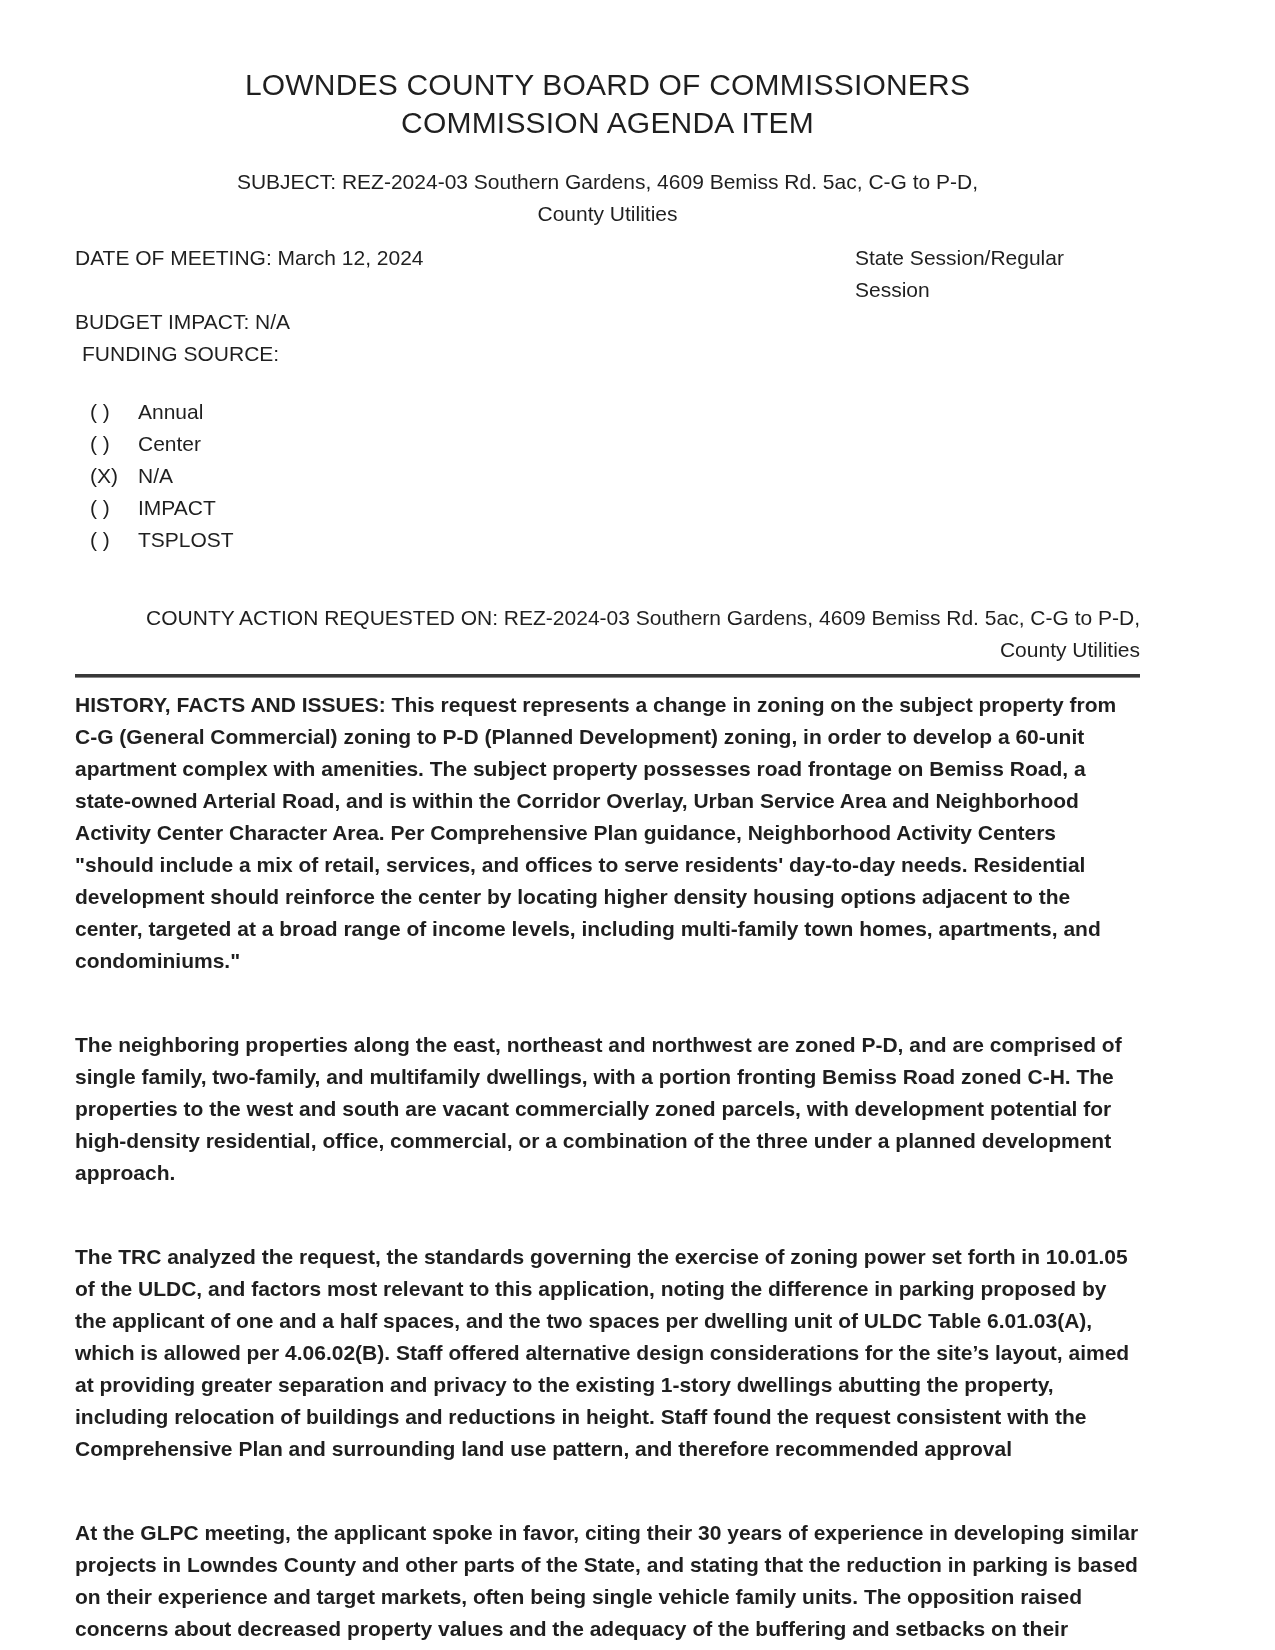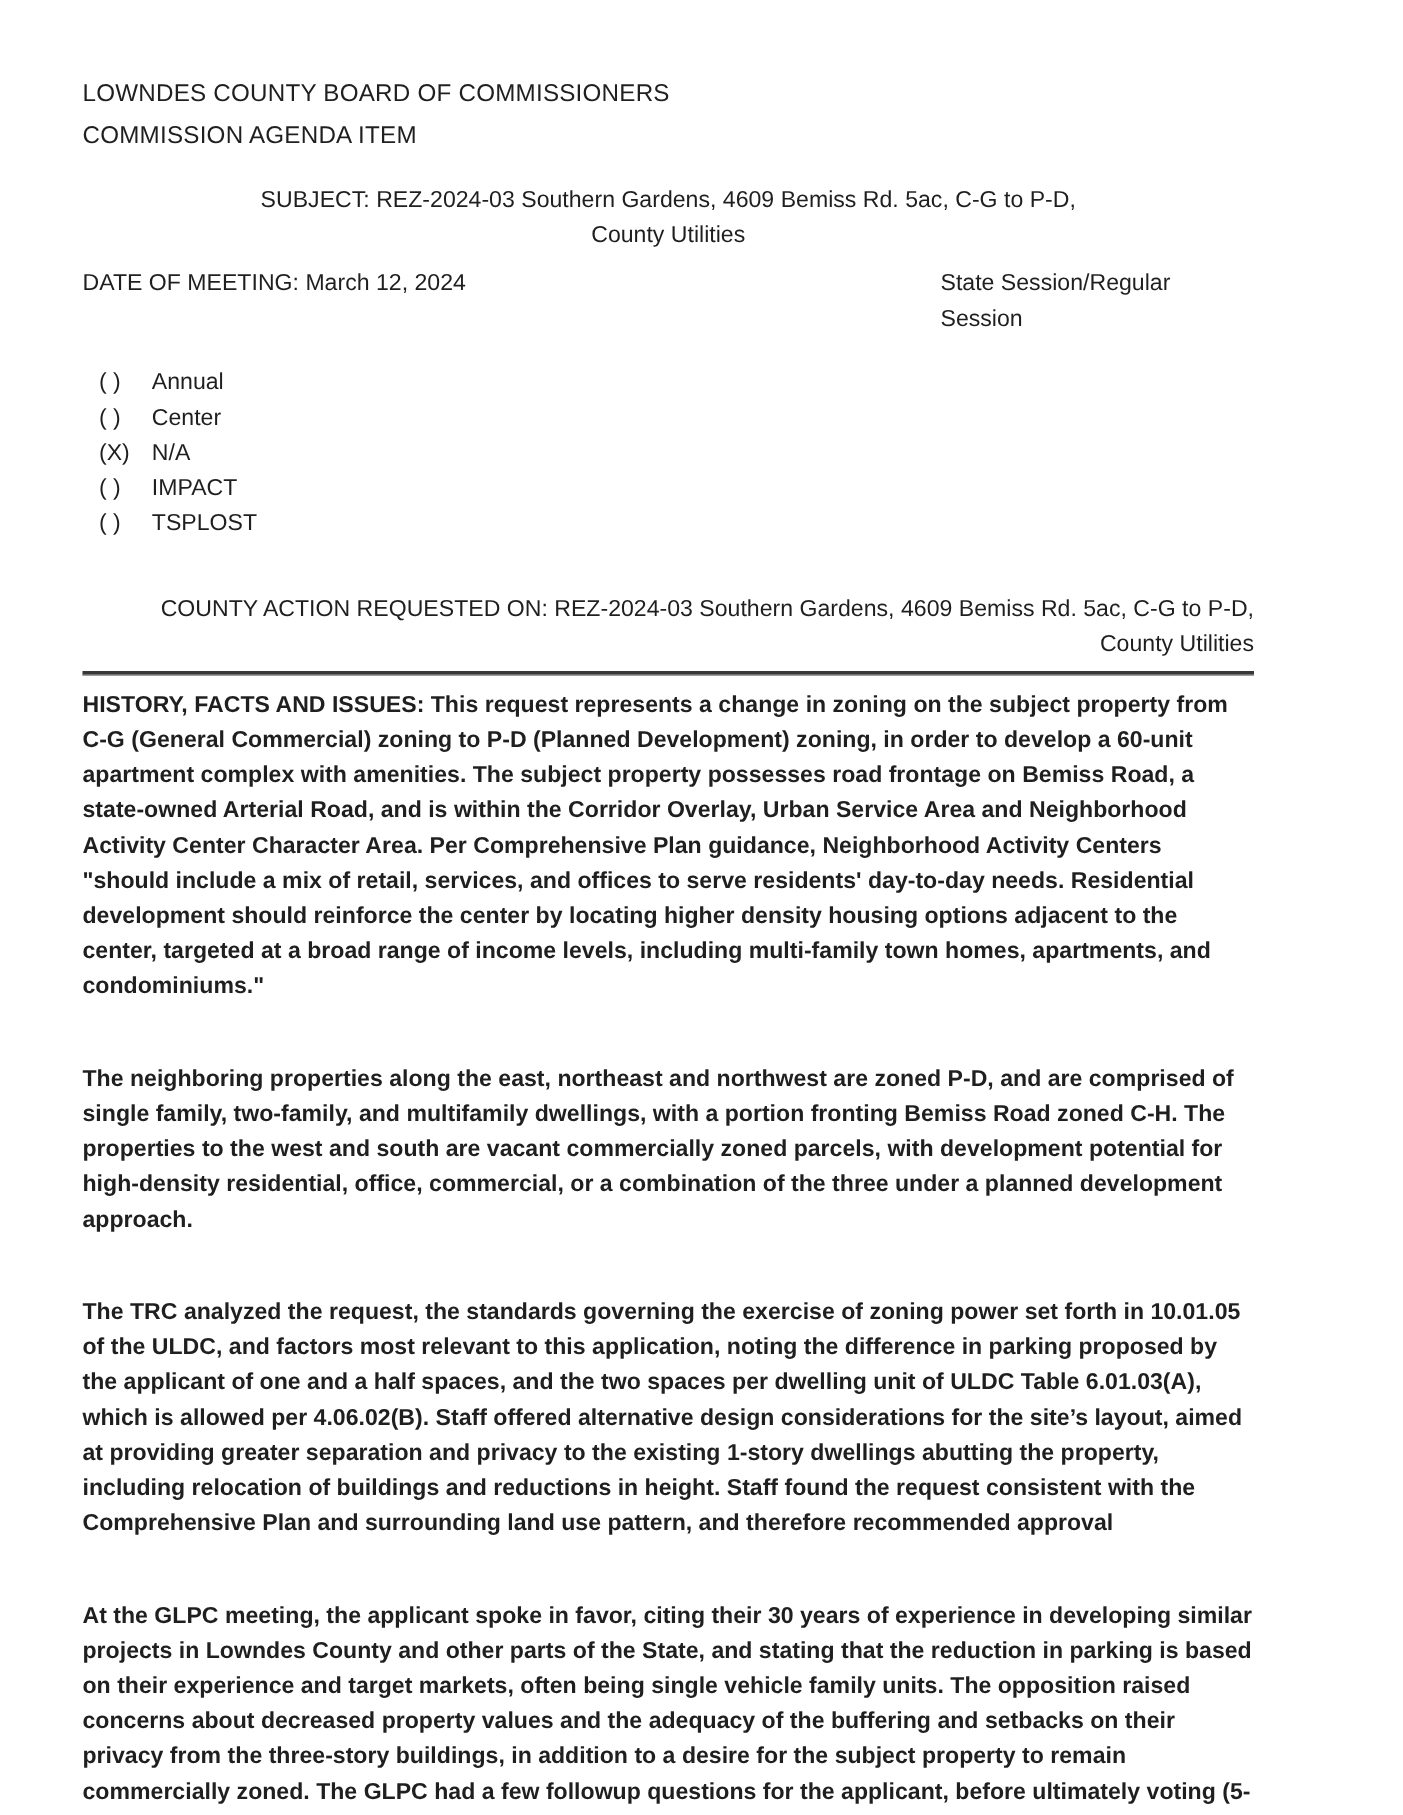"LOWNDES COUNTY BOARD OF COMMISSIONERS" .doc-header { font-size: 22px -> 30px; text-align: left -> center }
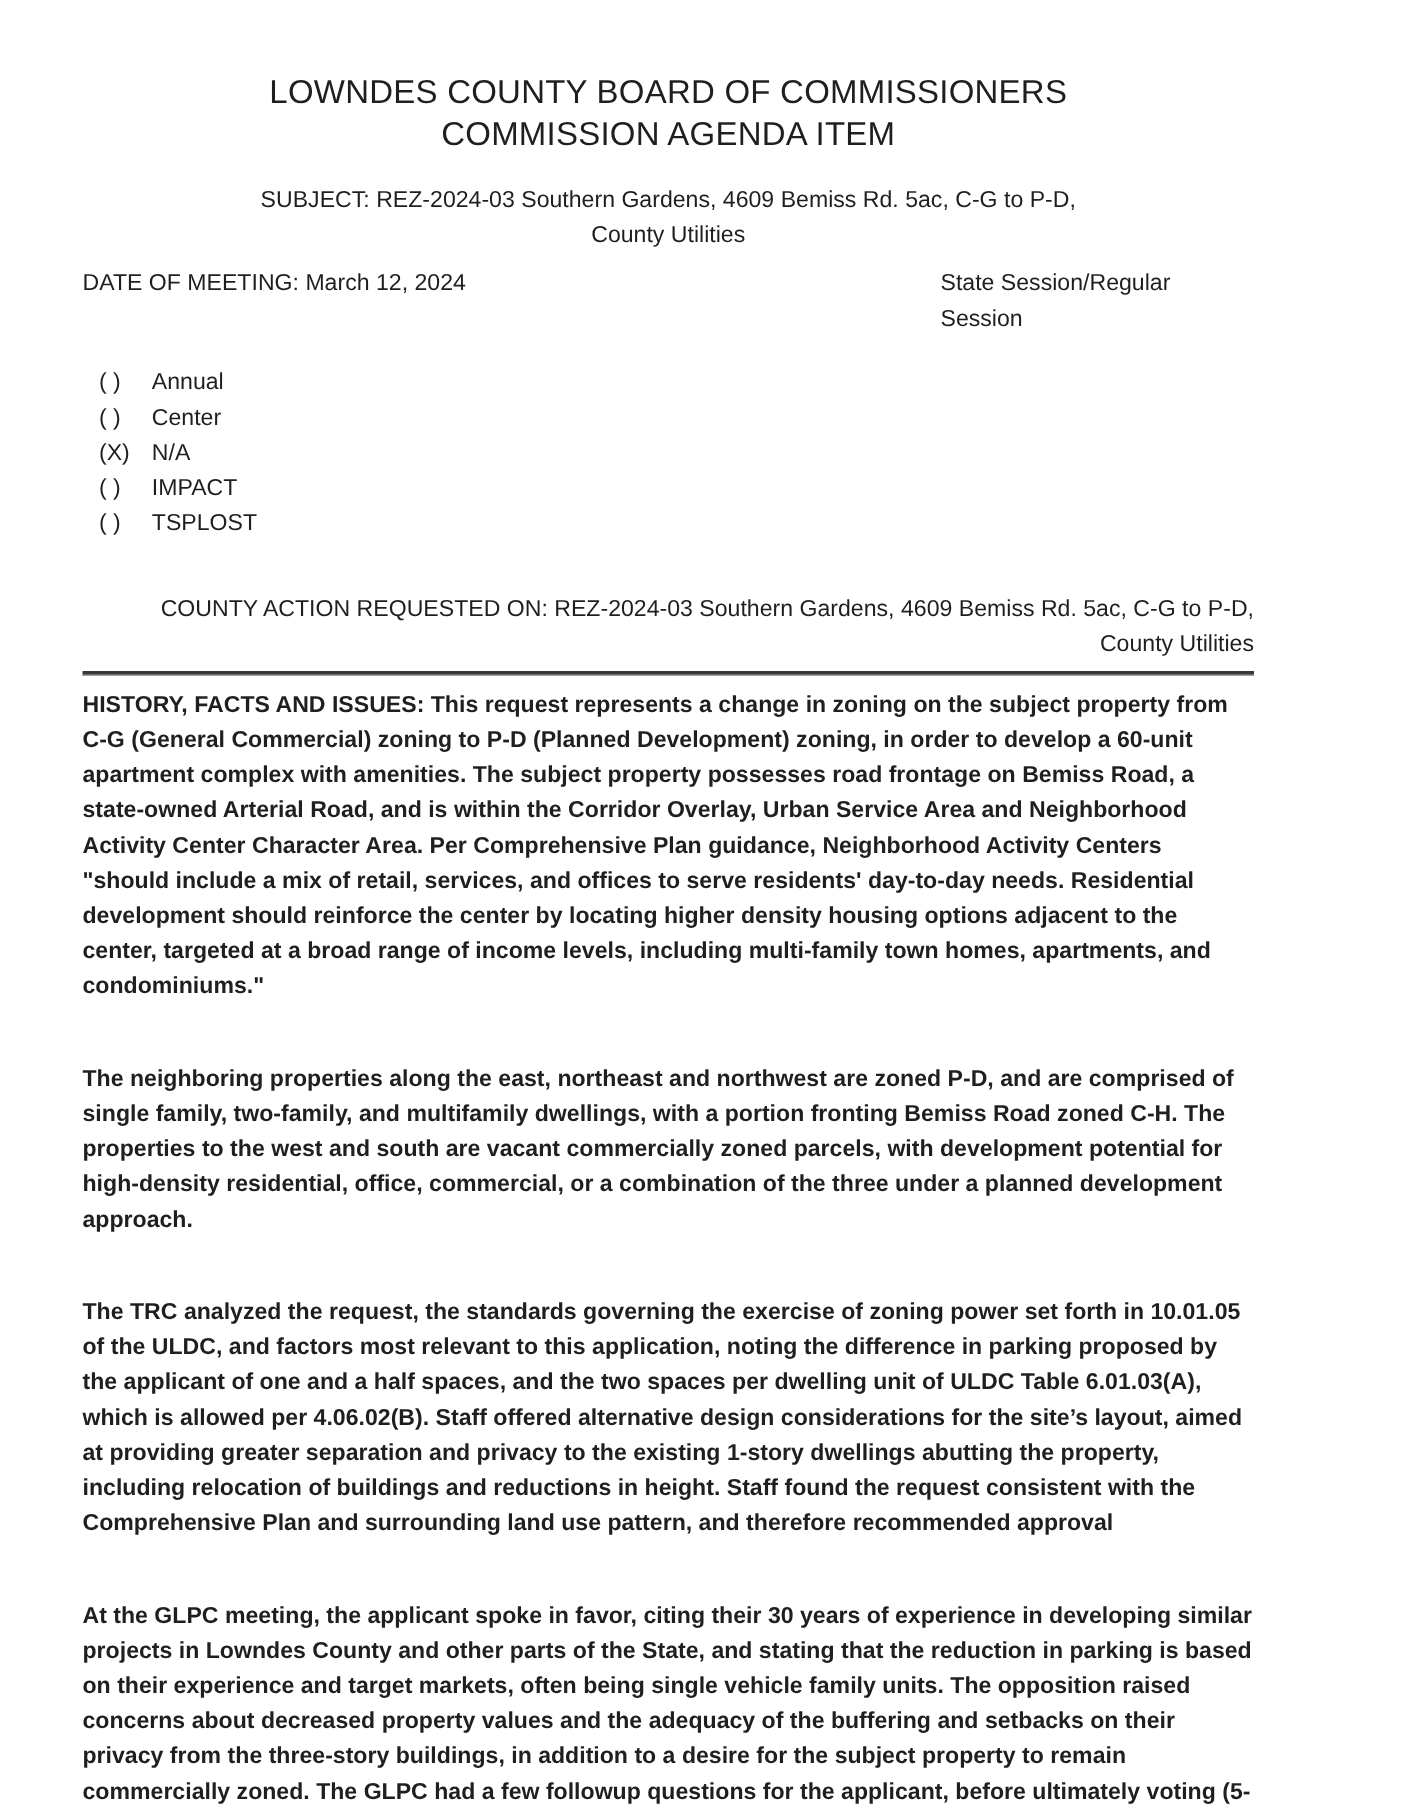"BUDGET IMPACT: N/A" div.t { html: none -> <div>BUDGET IMPACT: N/A</div> }
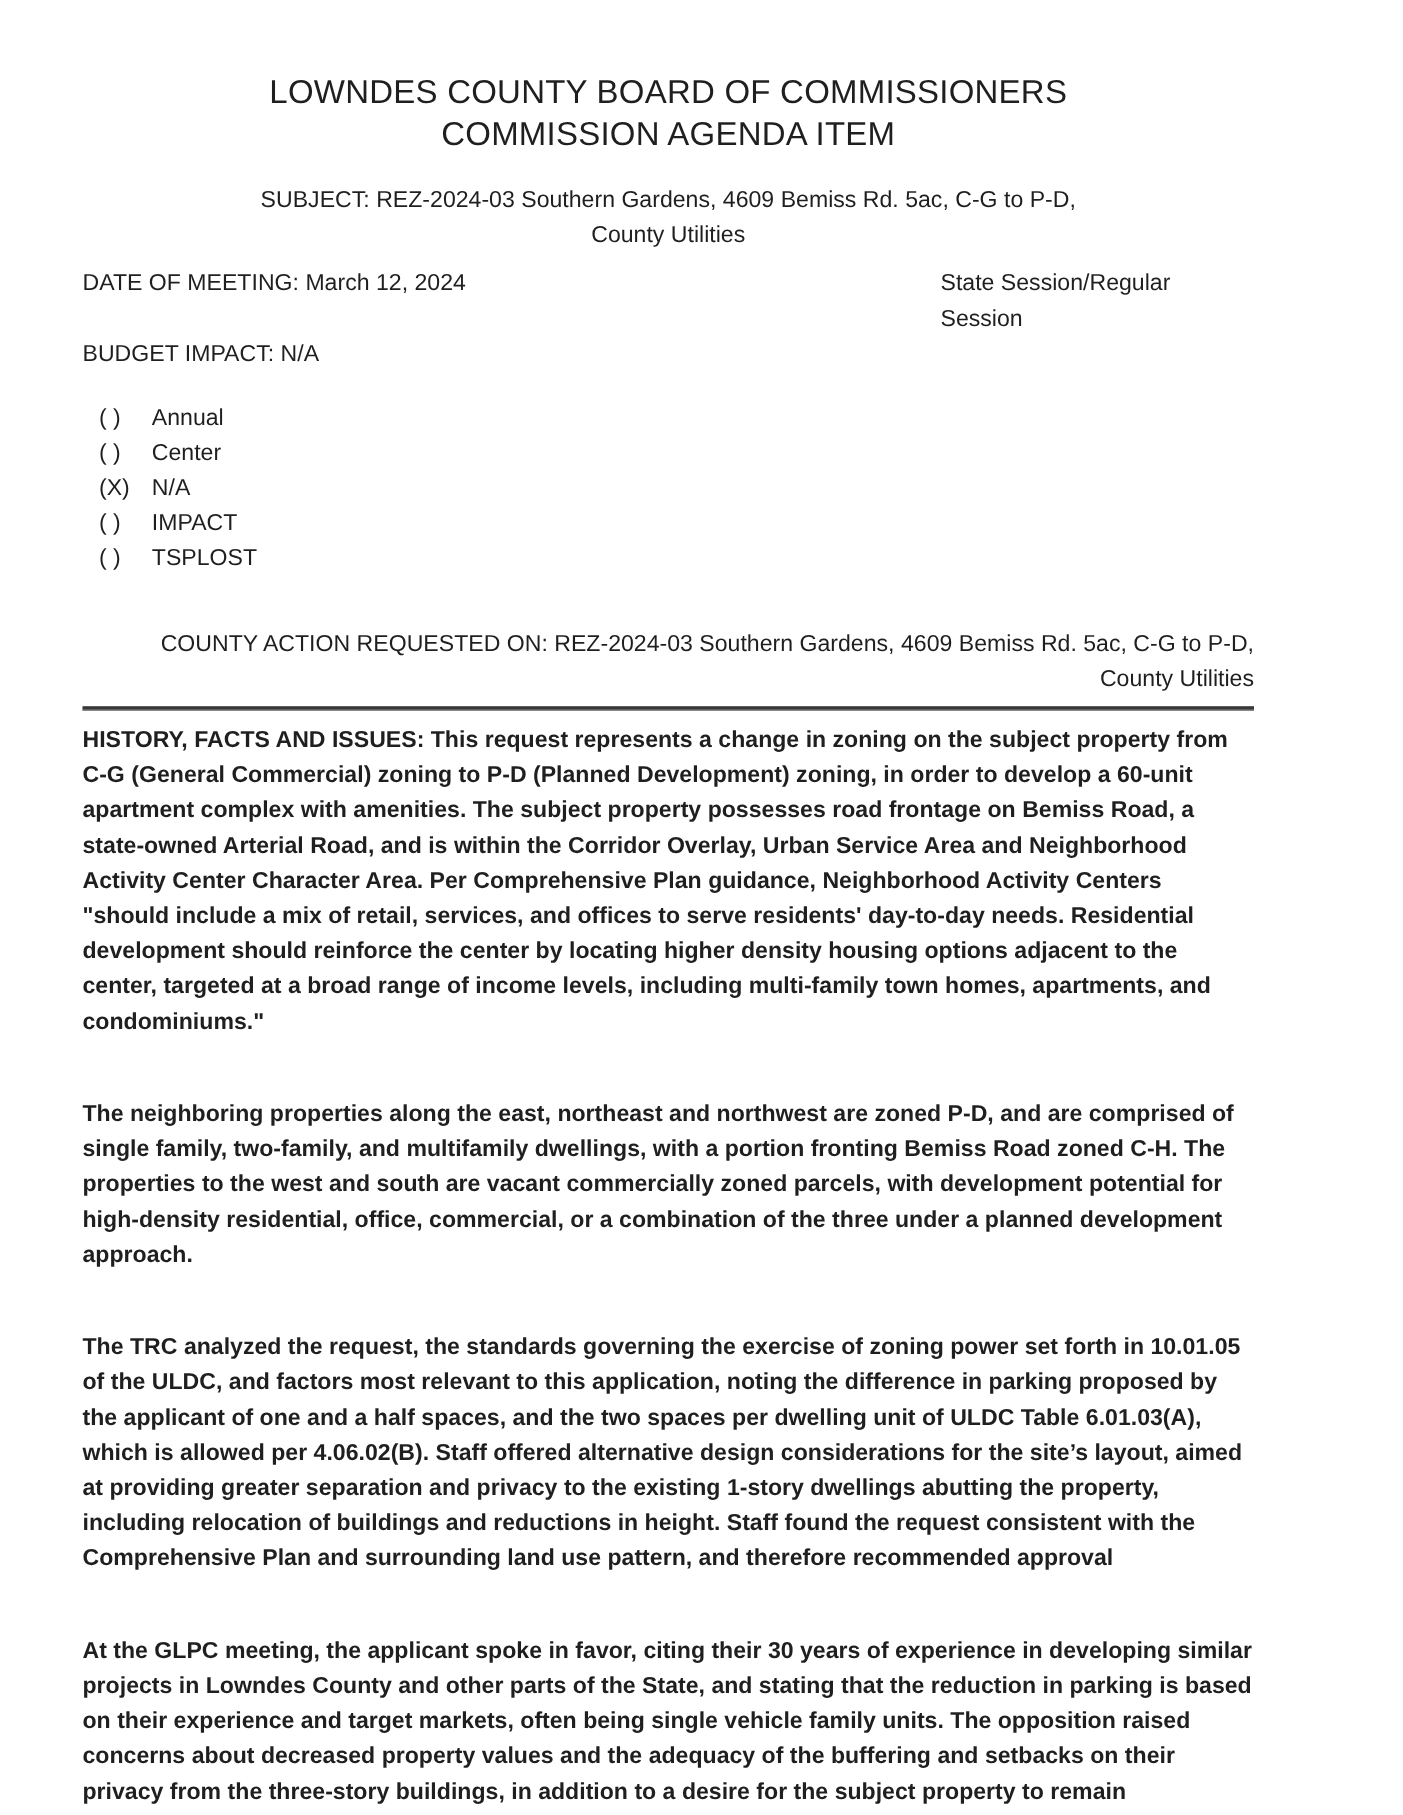"FUNDING SOURCE:" div.t { html: none -> <div>FUNDING SOURCE:</div> }
